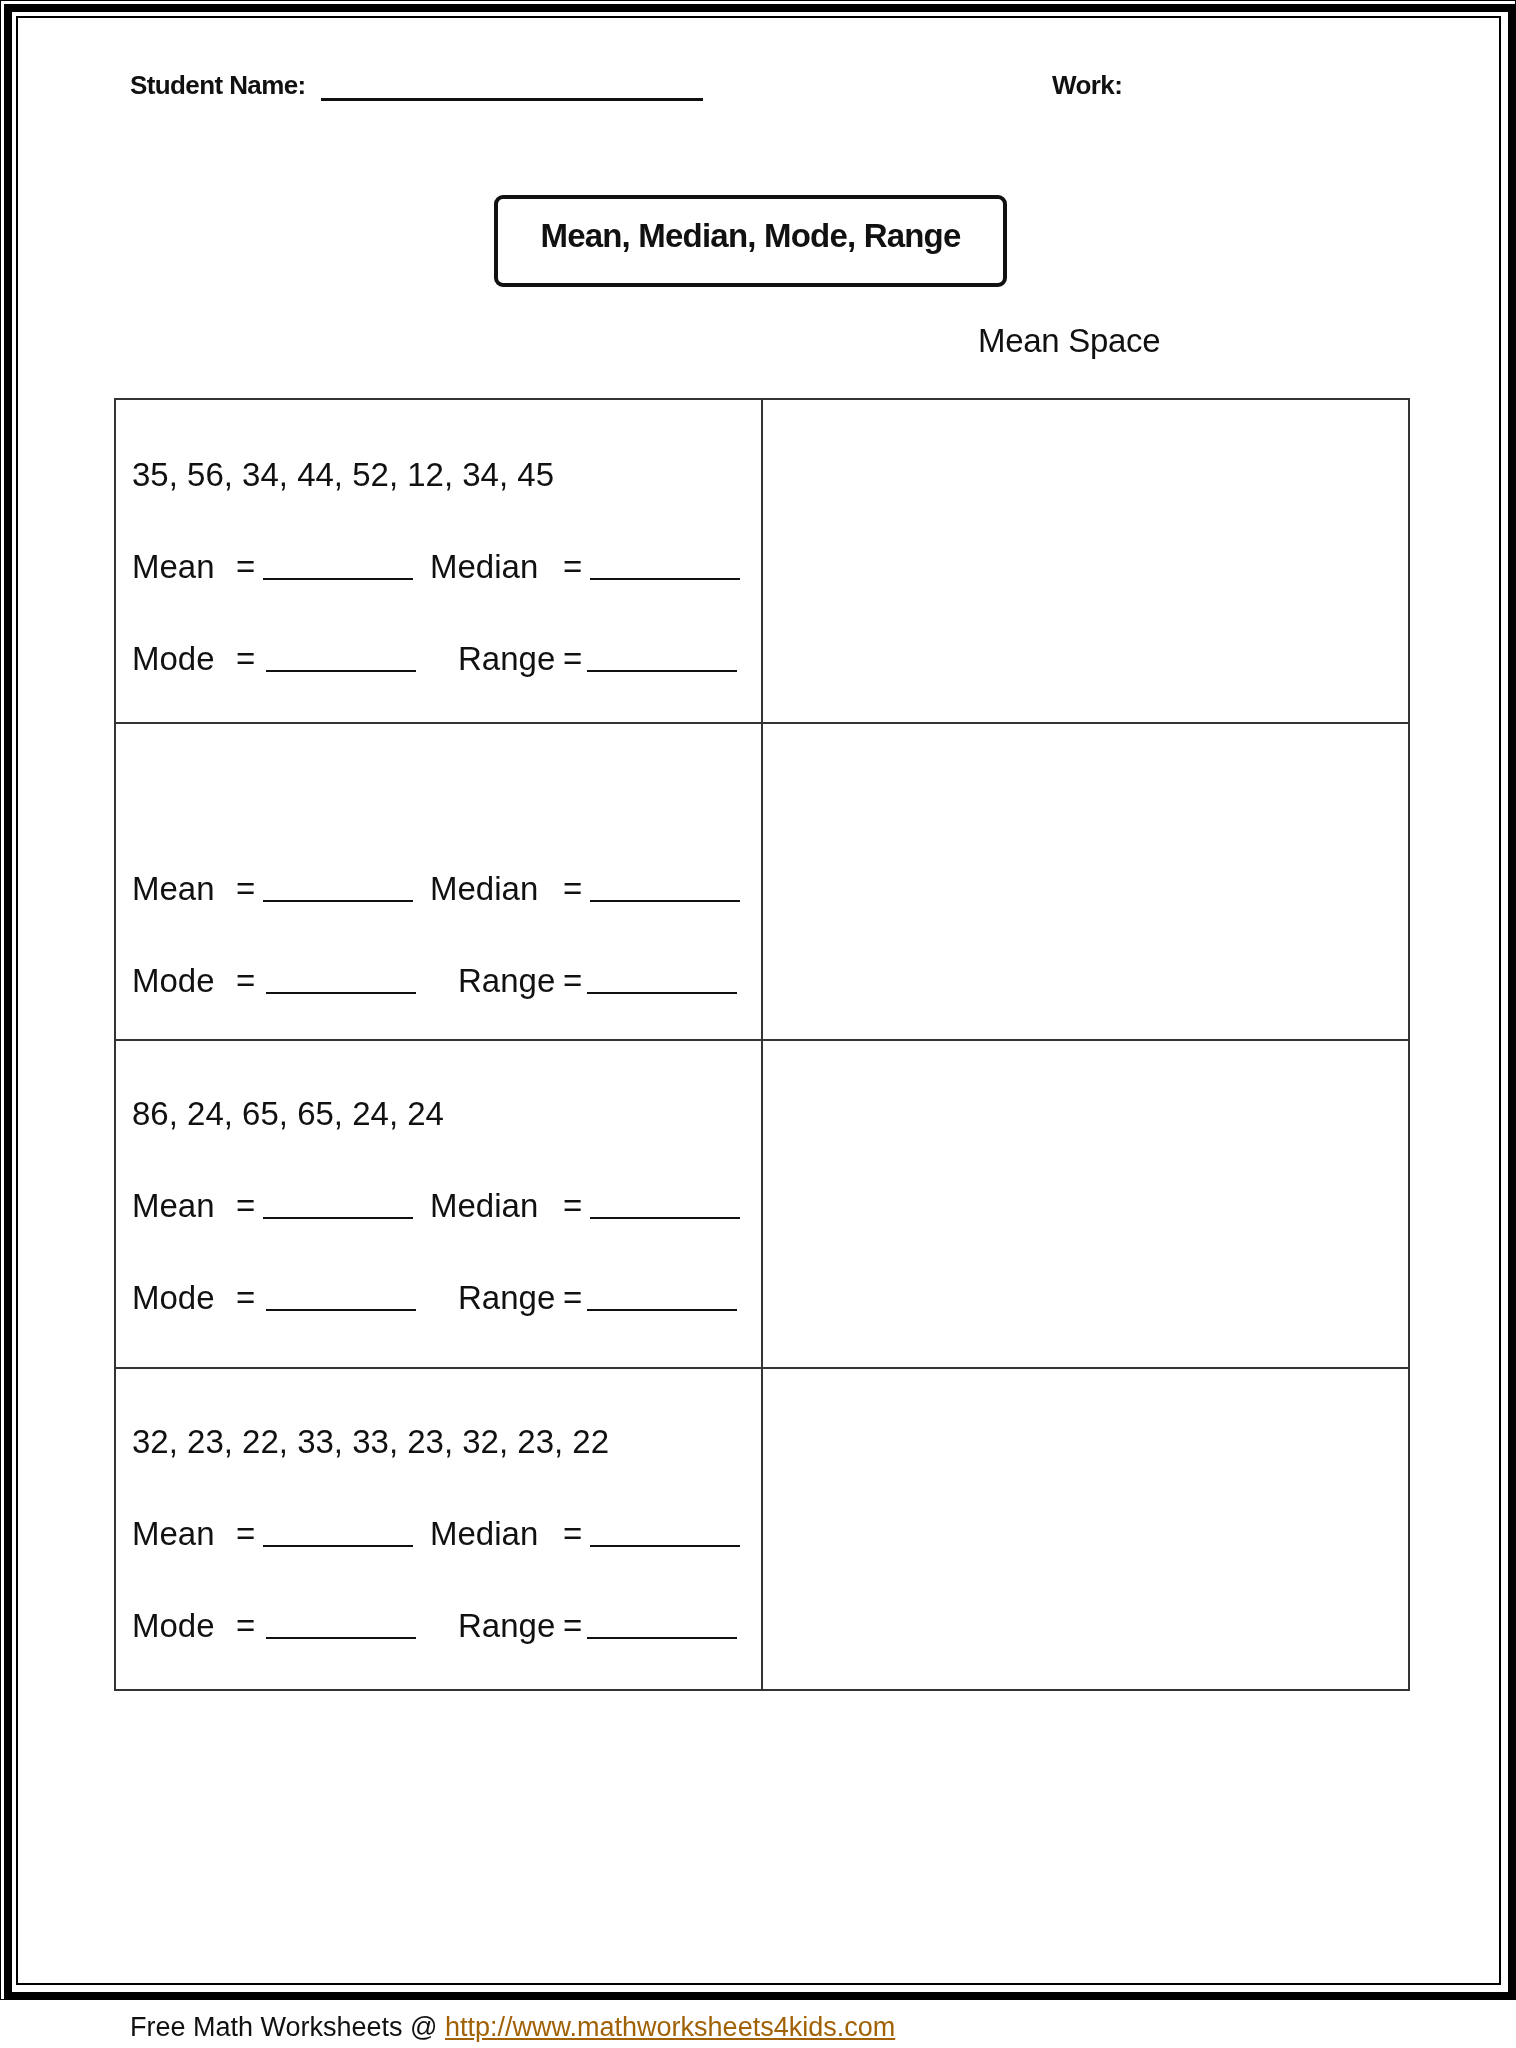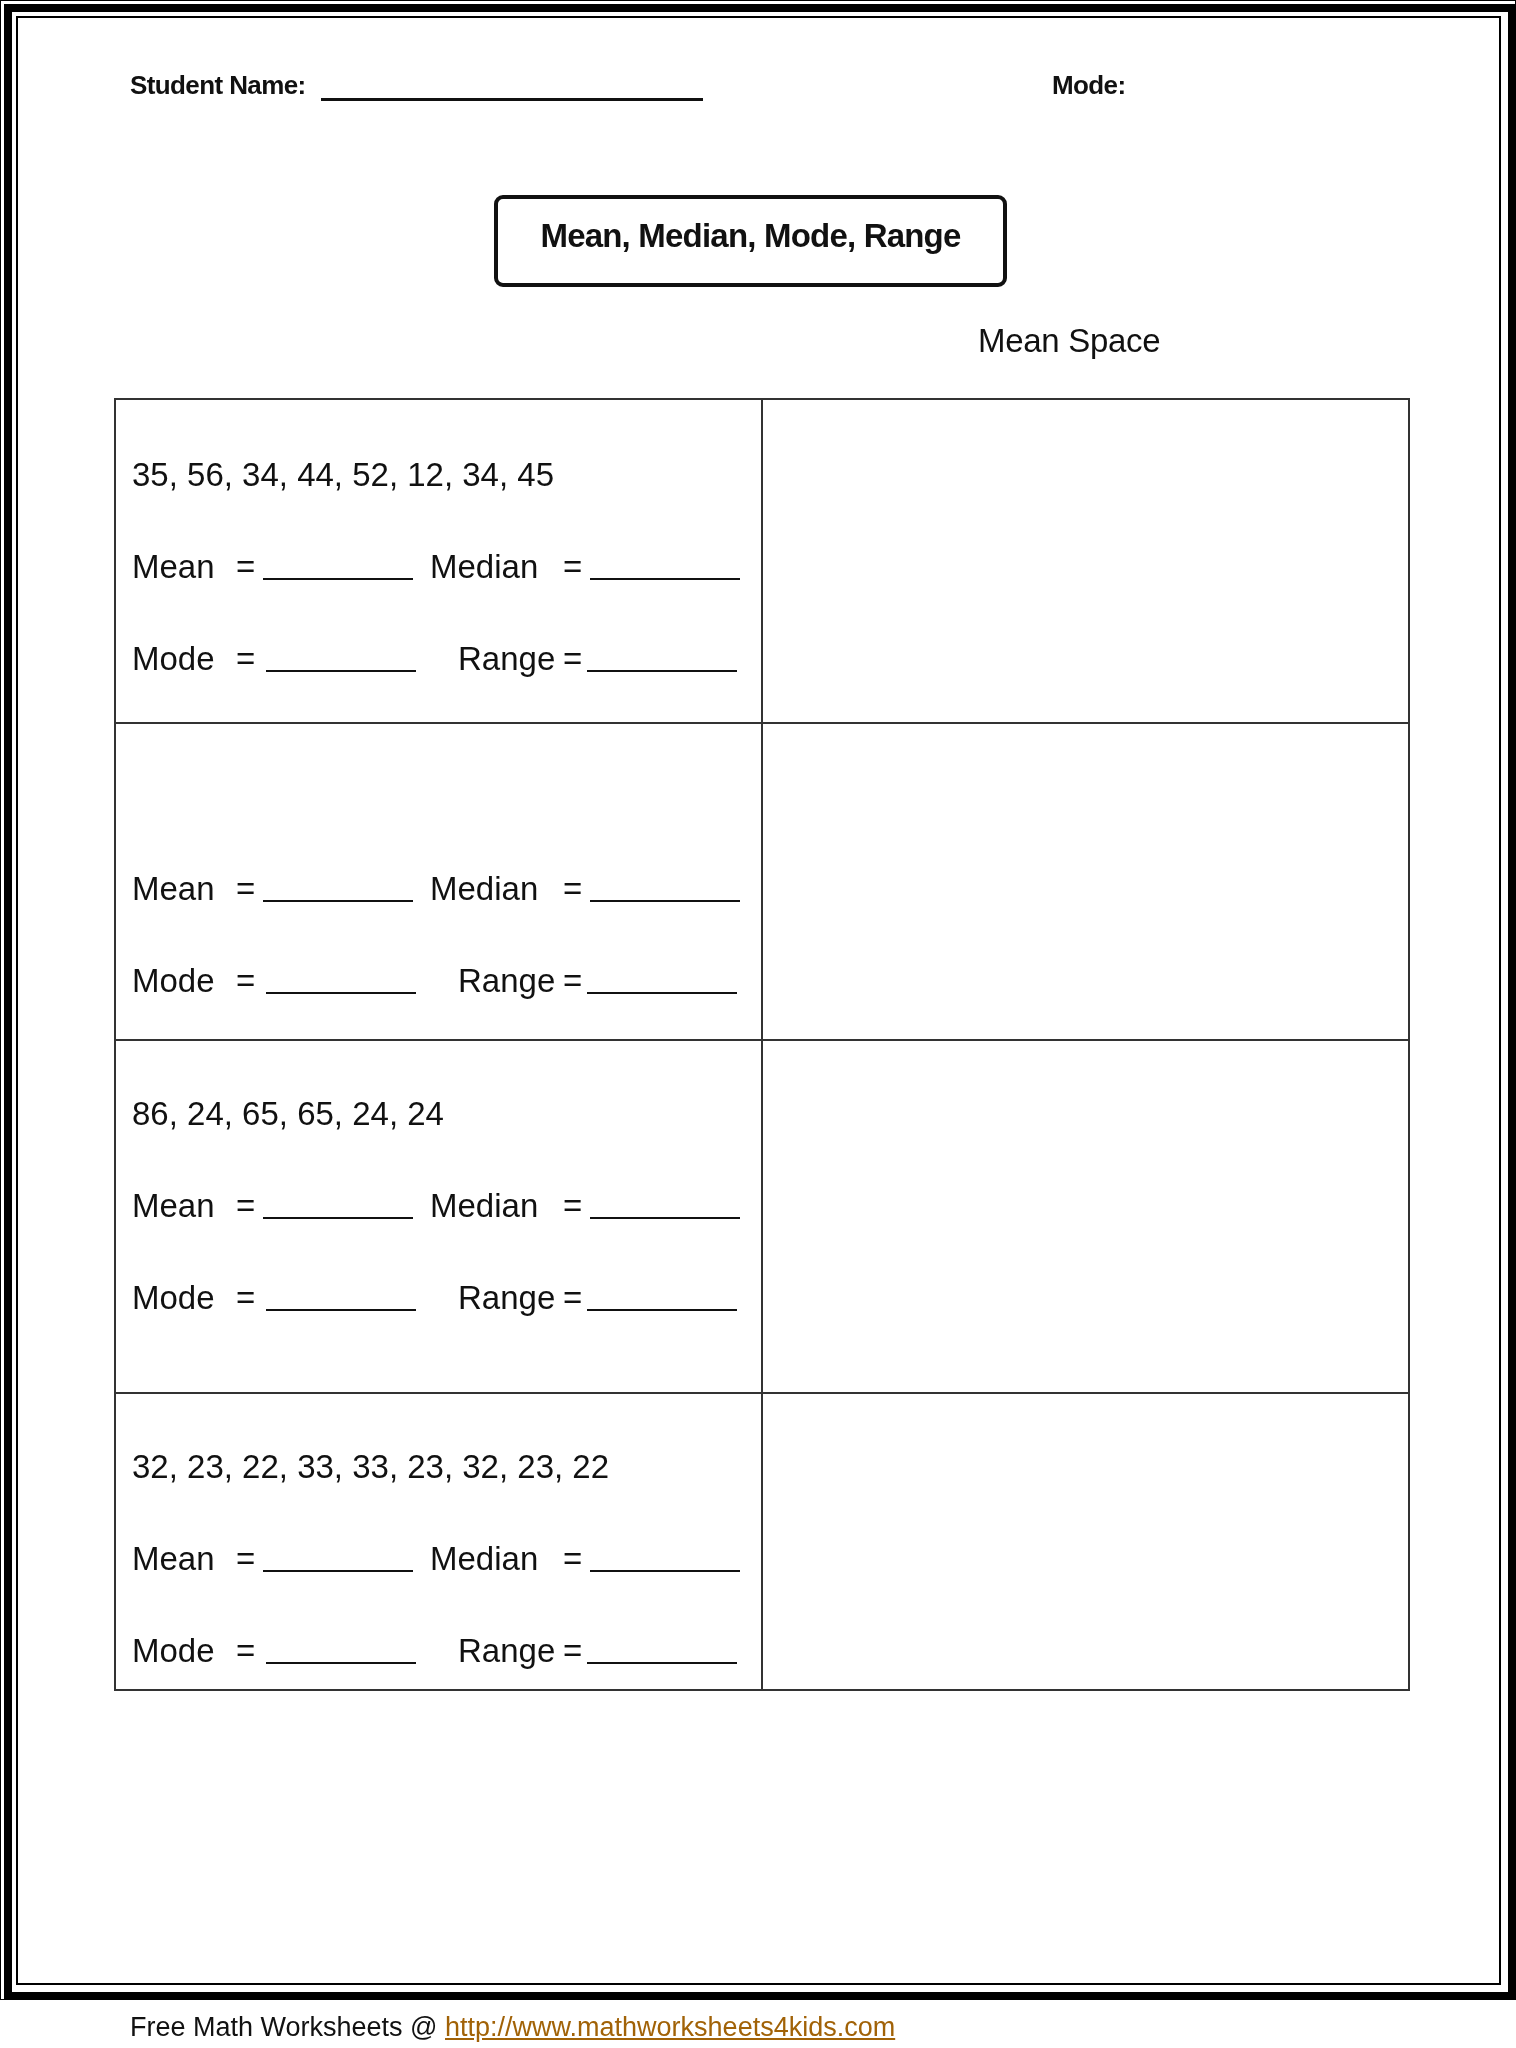"Mode:" div.abs { text: Mode -> Work }
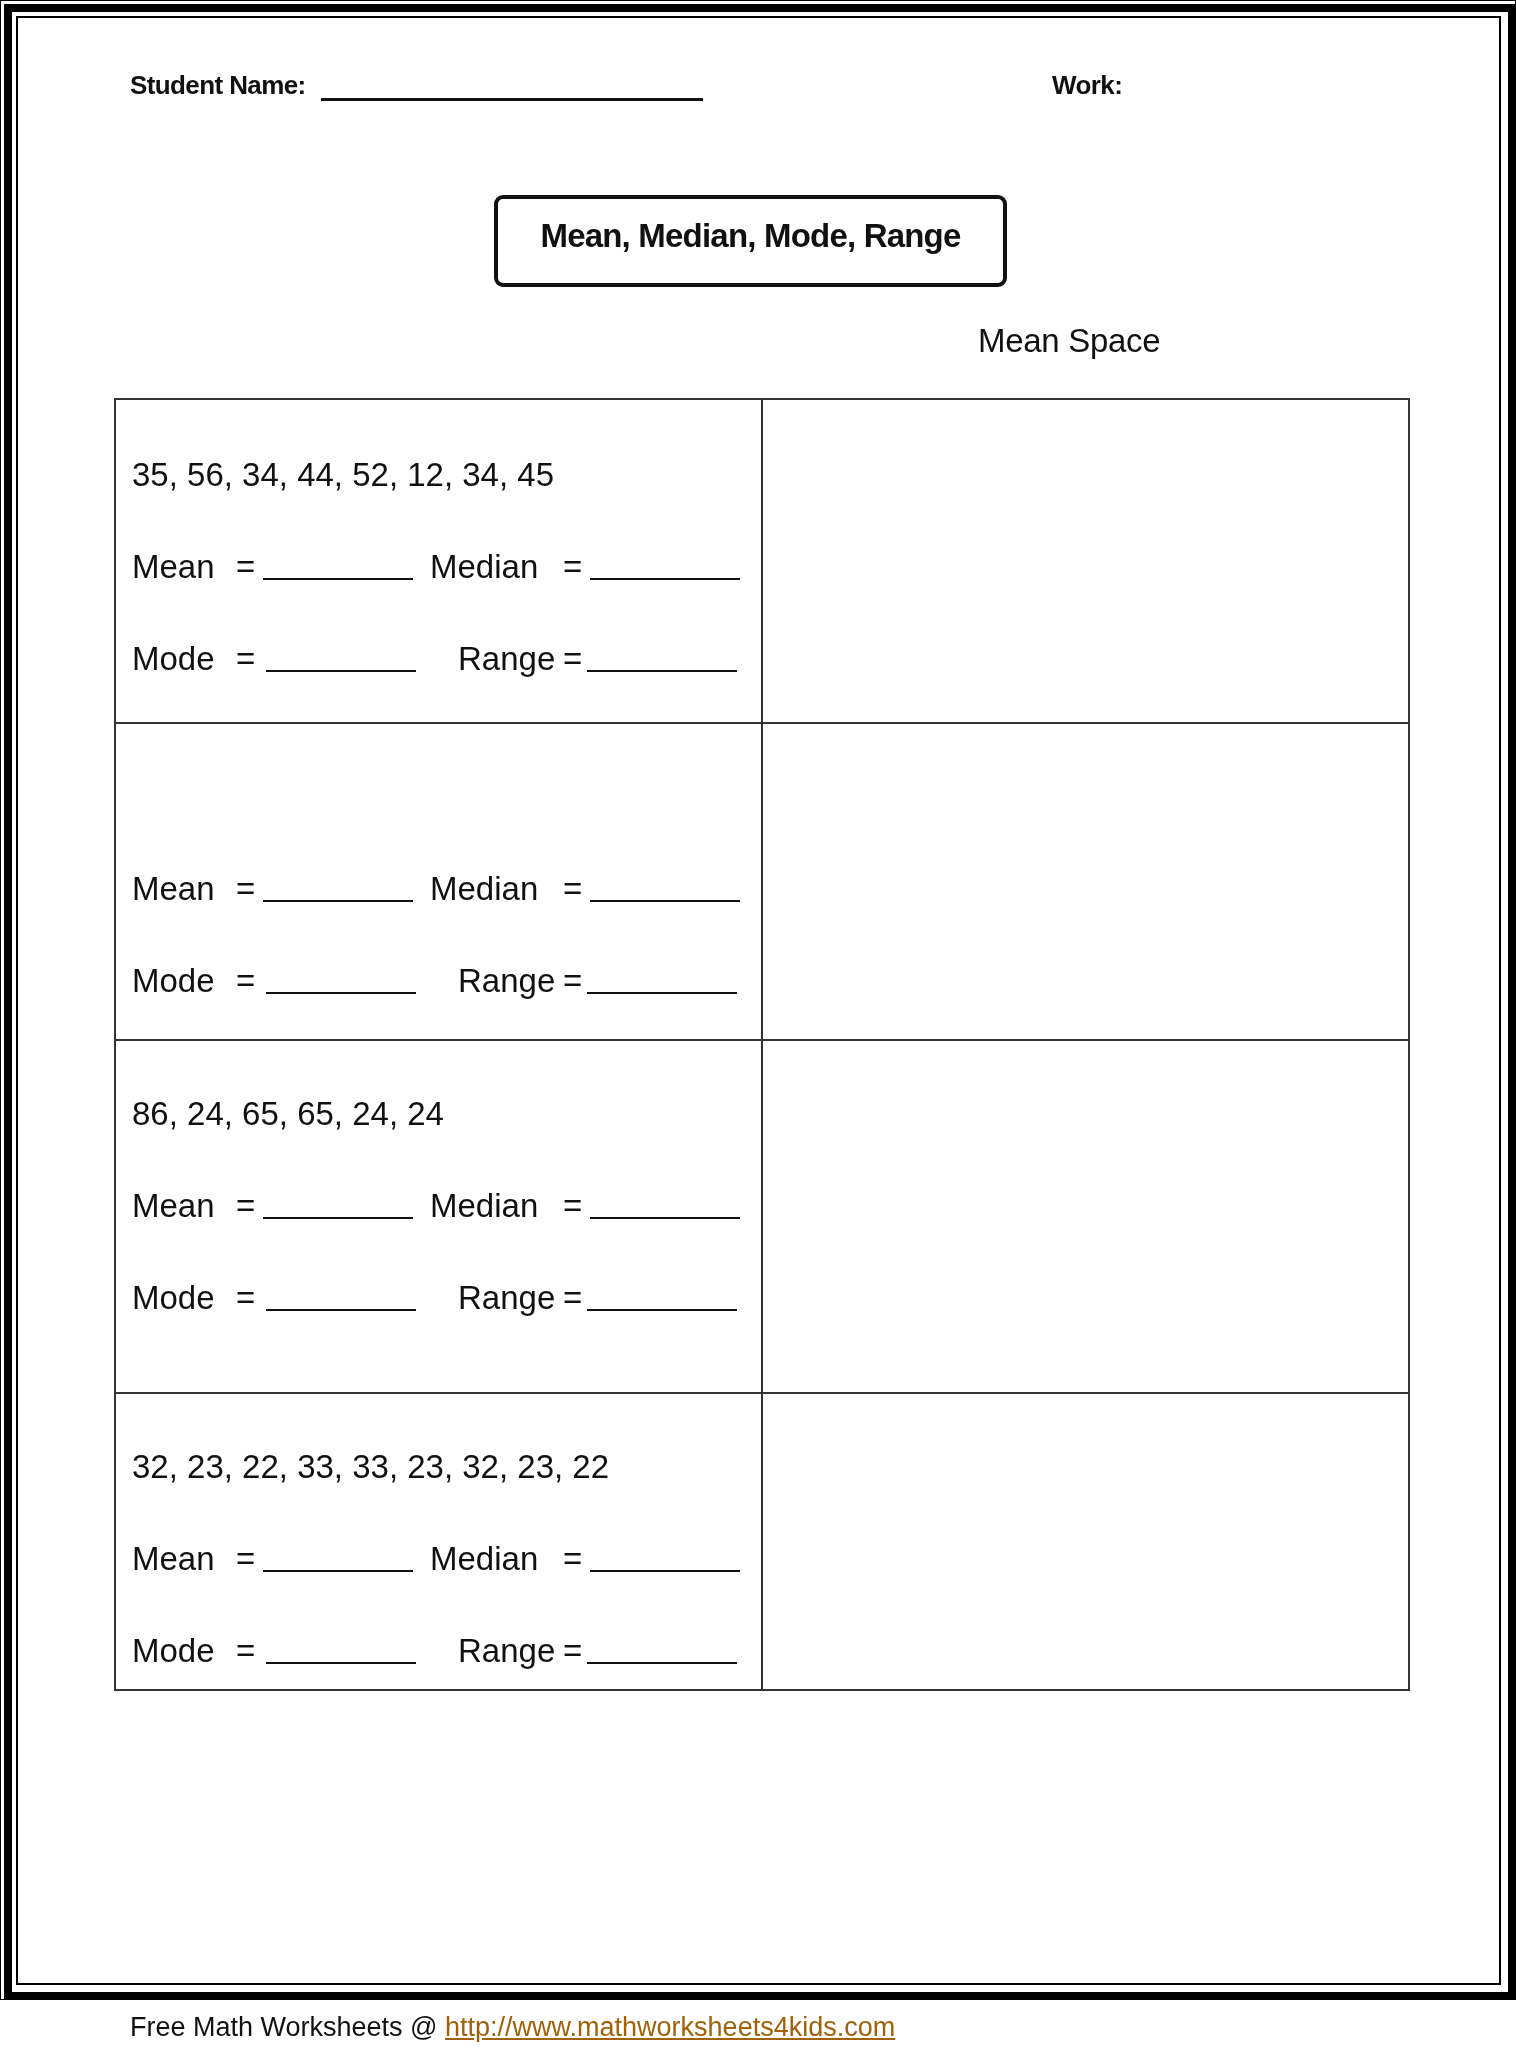"32, 23, 22, 33, 33," div.row { top: 992px -> 967px }
